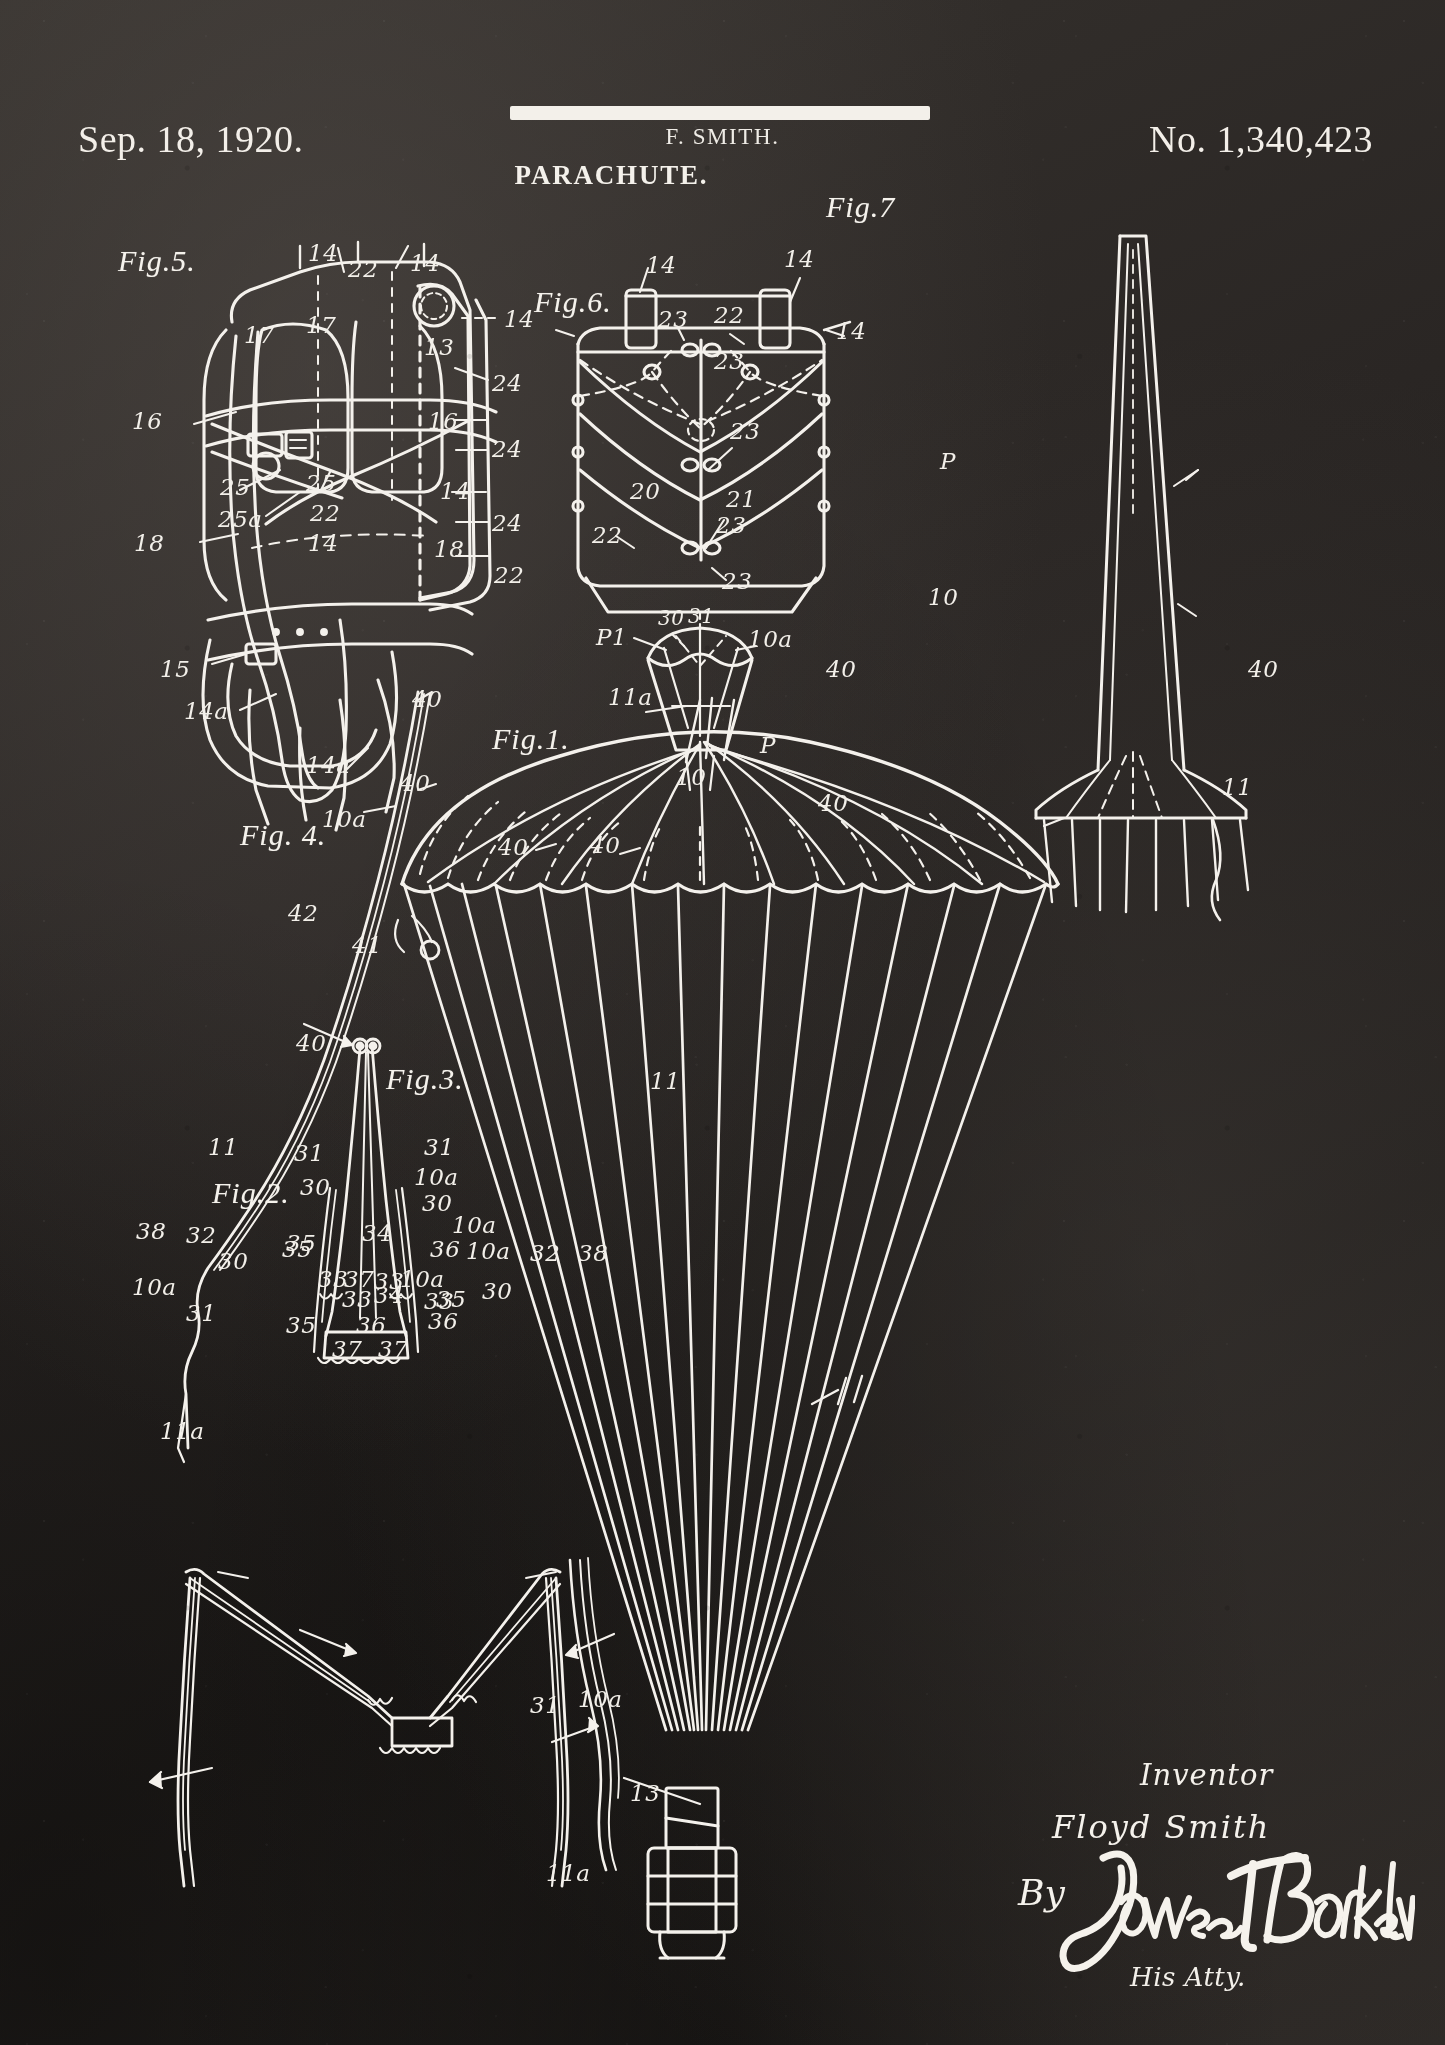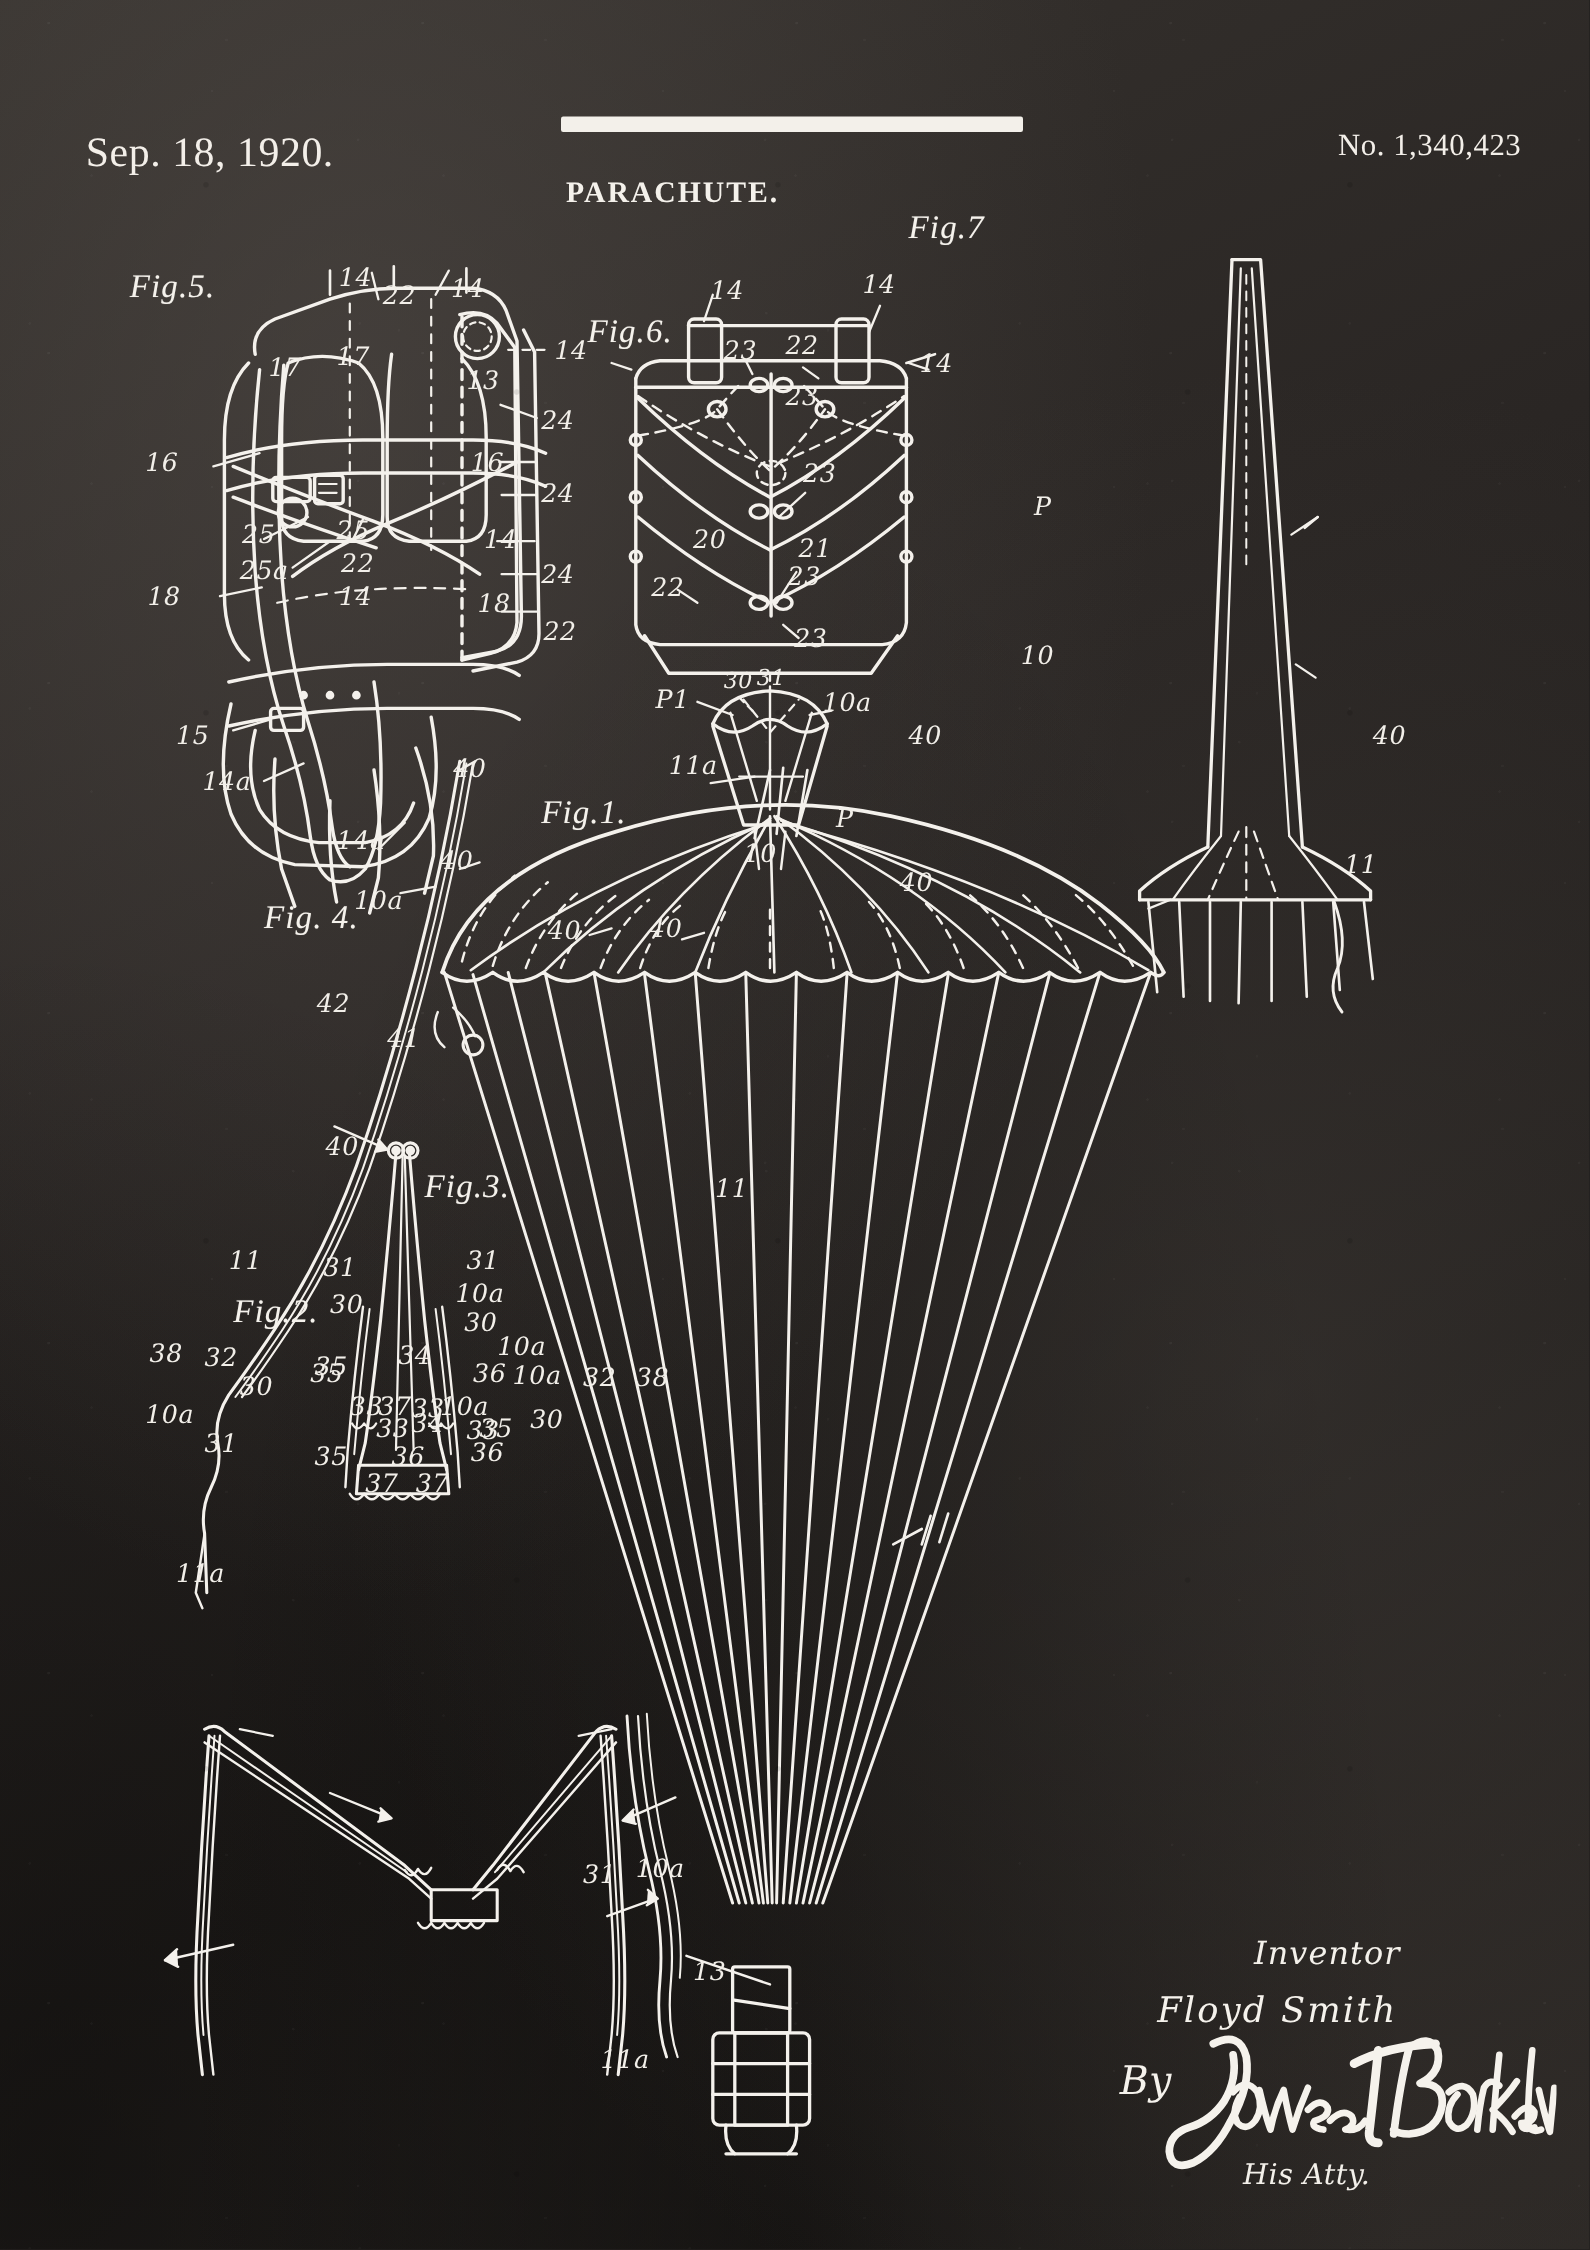"F. SMITH." div.hdr-inventor { html: none -> <div>F. SMITH.</div> }
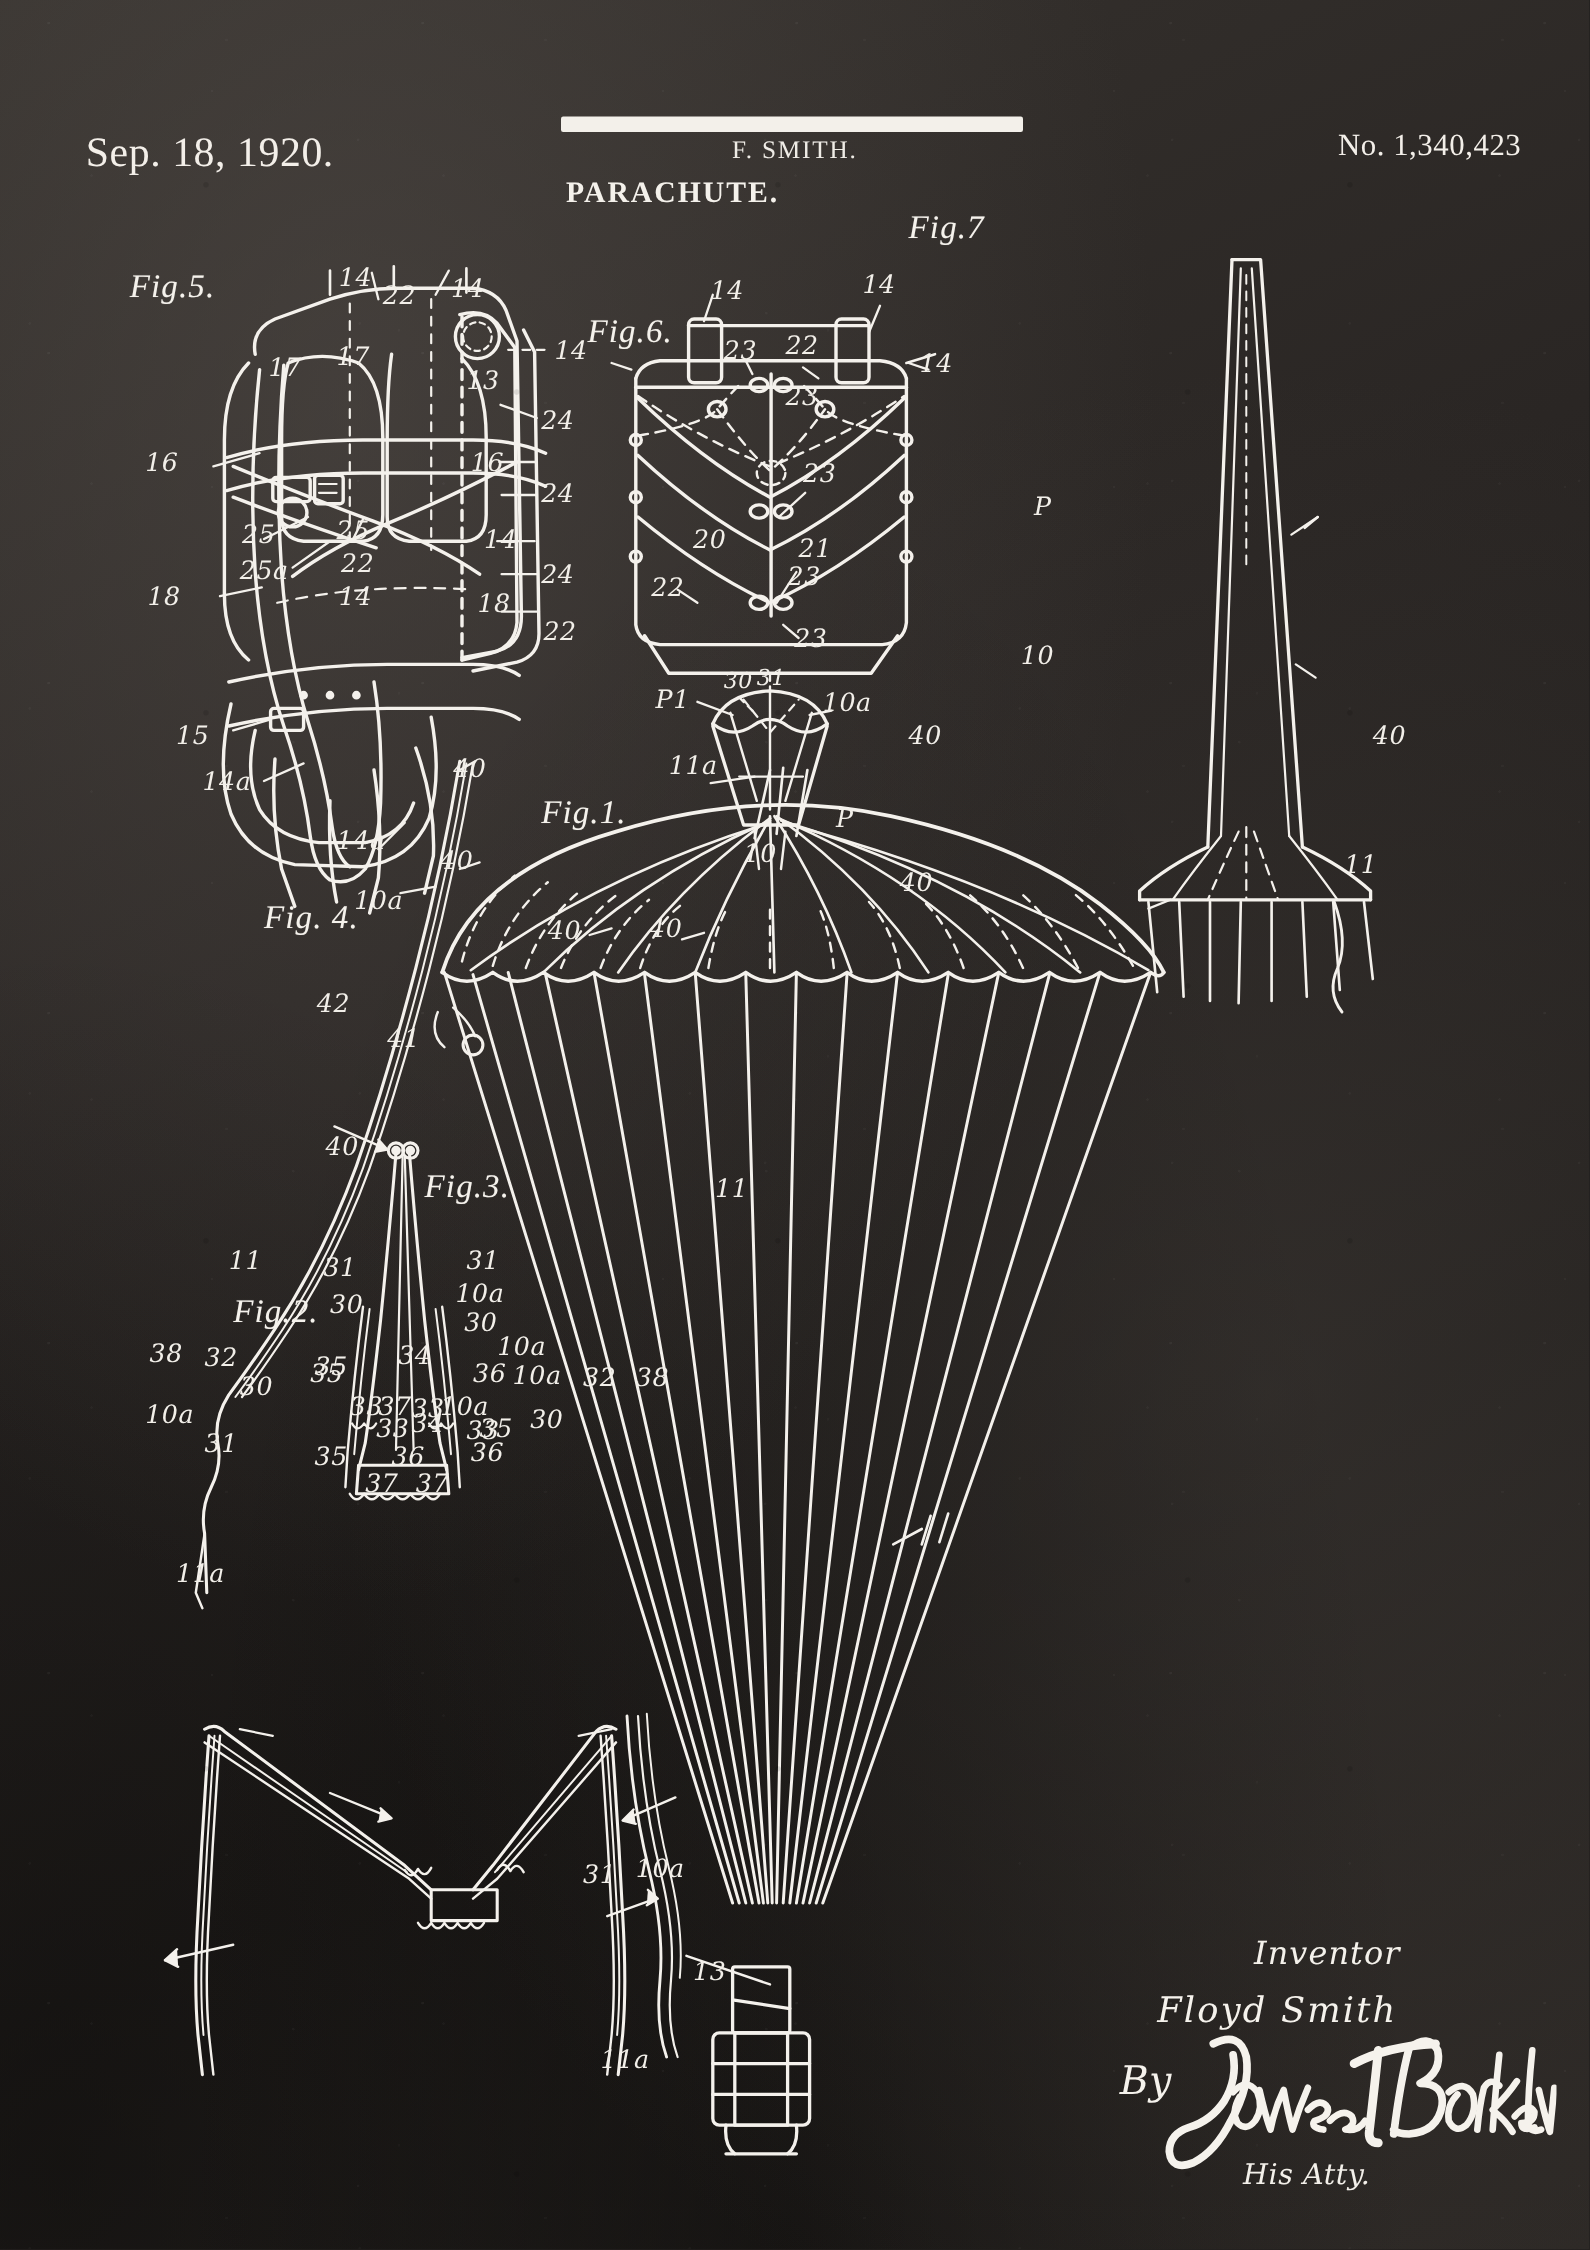"No. 1,340,423" .hdr-num { font-size: 28px -> 38px; right: 62px -> 72px }
